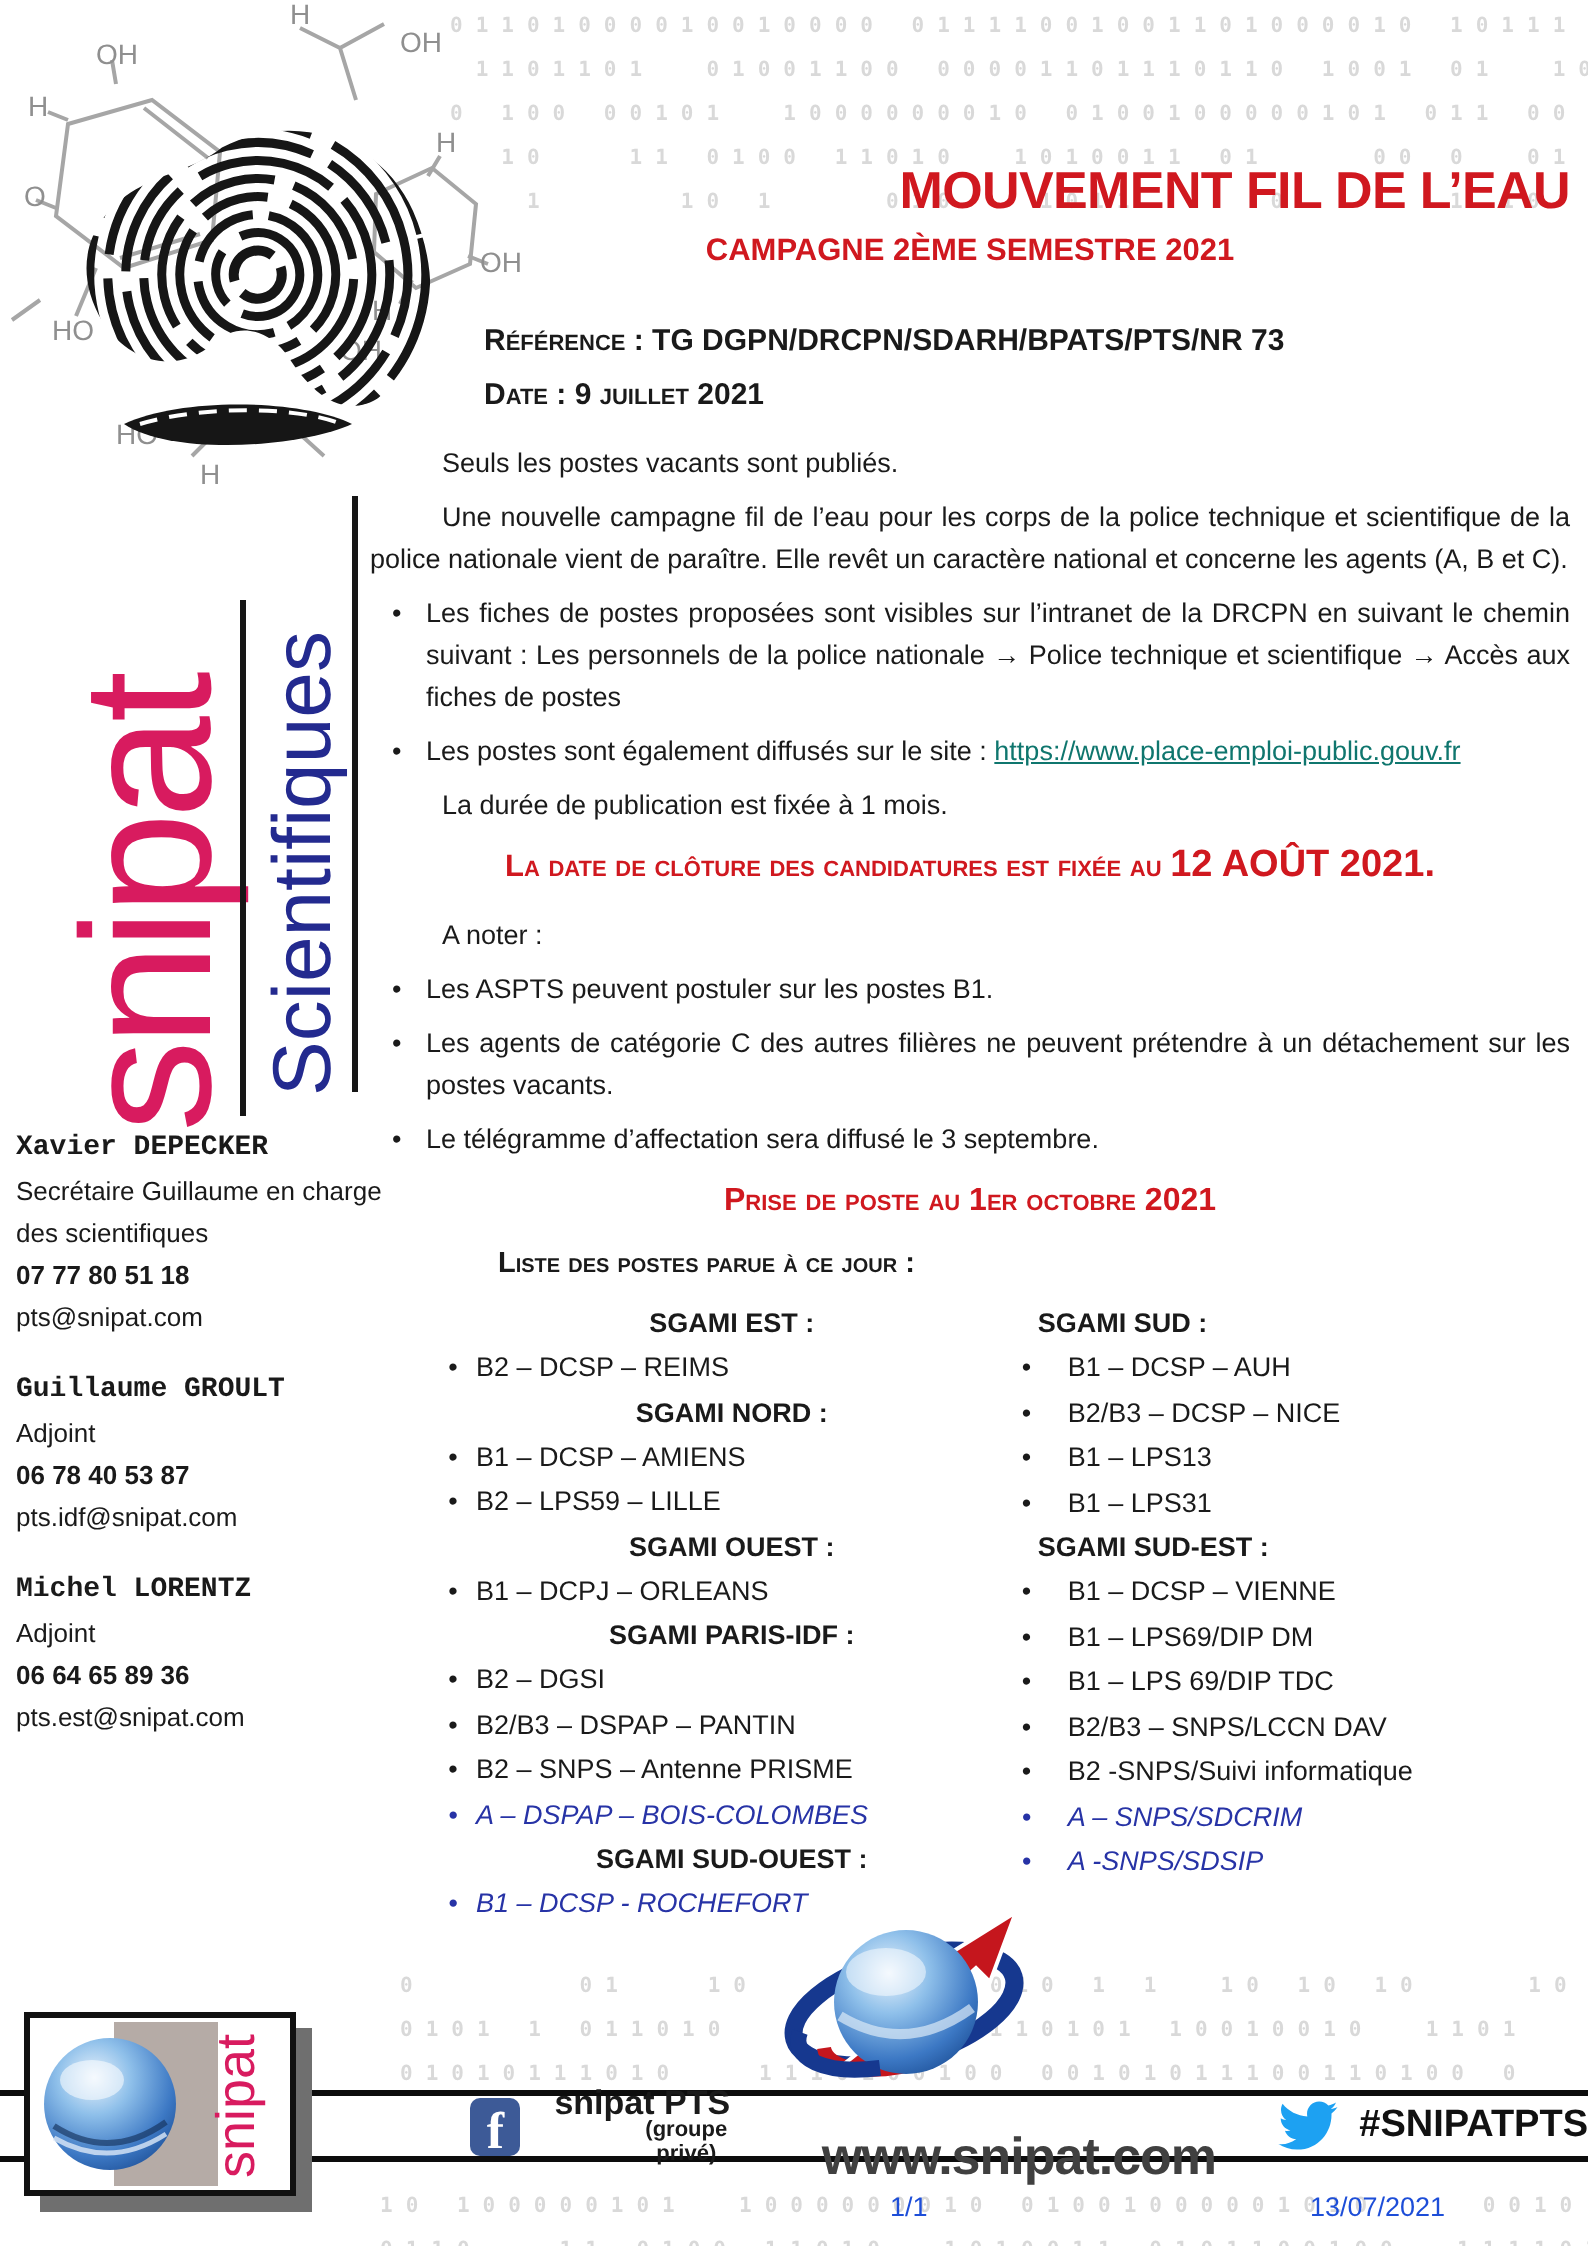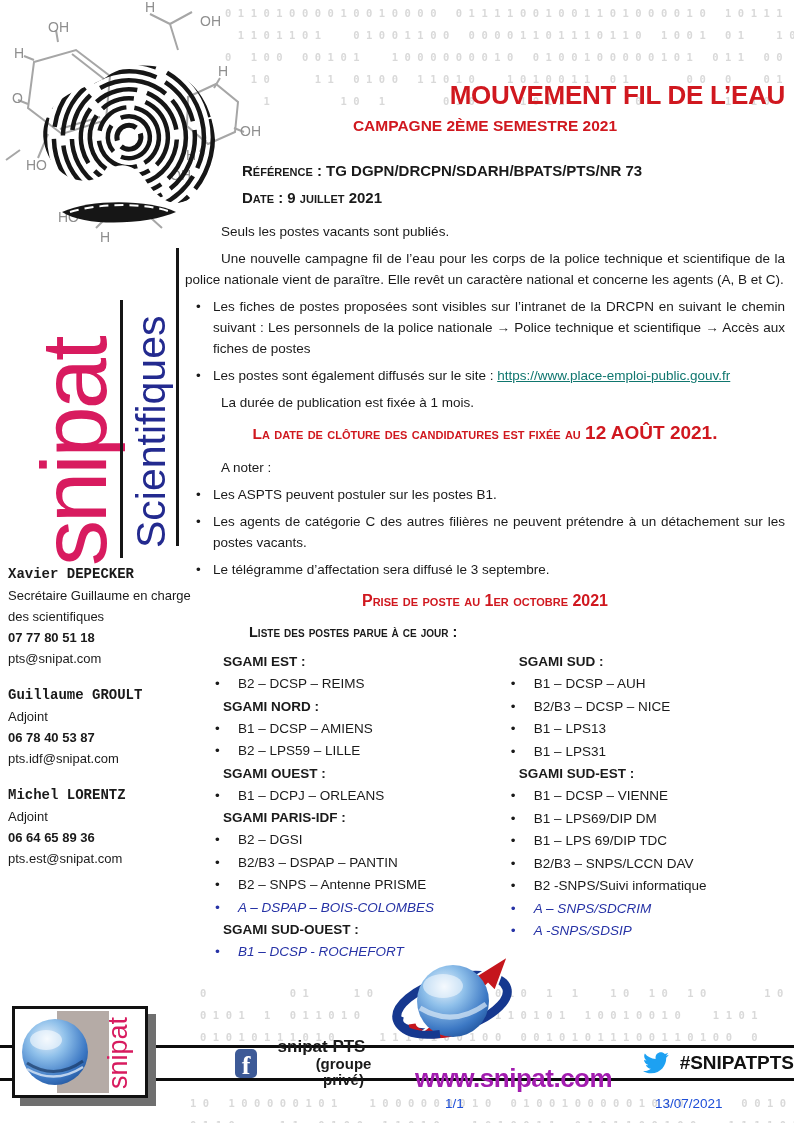"SGAMI EST :" .pcol { text-align: none -> center }
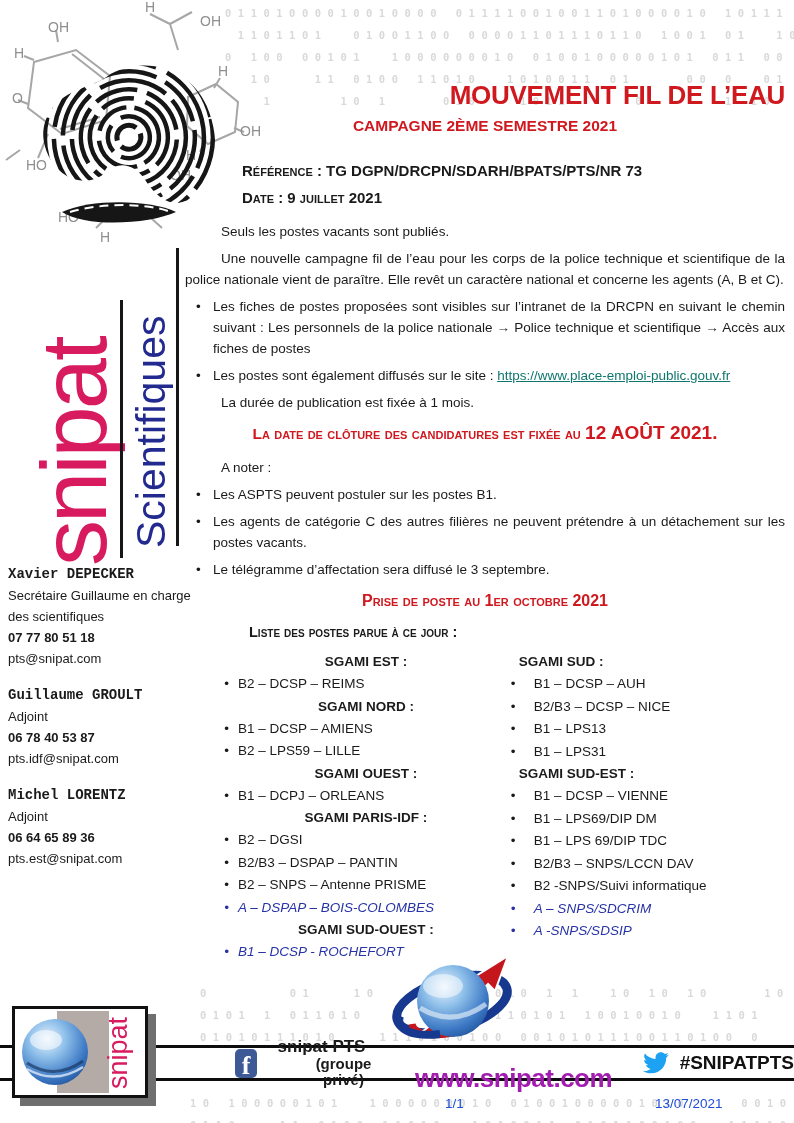"(groupe privé)" .fb2 { font-size: 15px -> 11px }
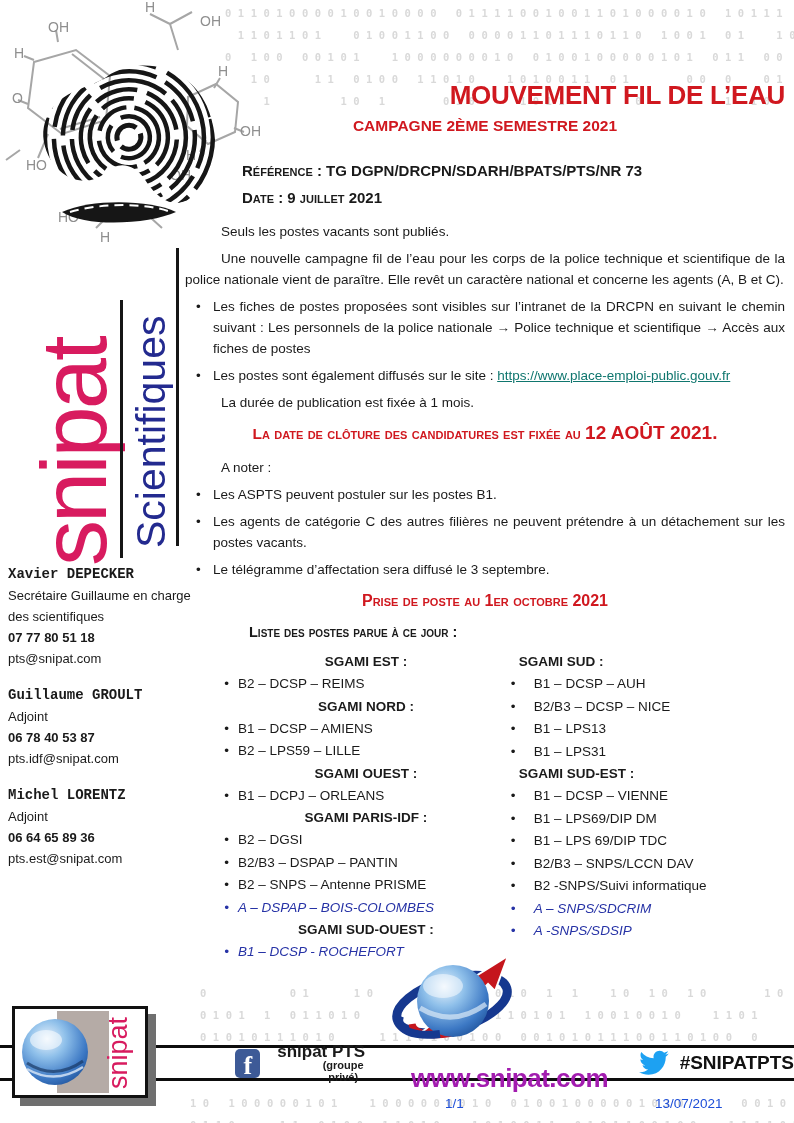"www.snipat.com" .site { color: #a21caf -> #404040 }
